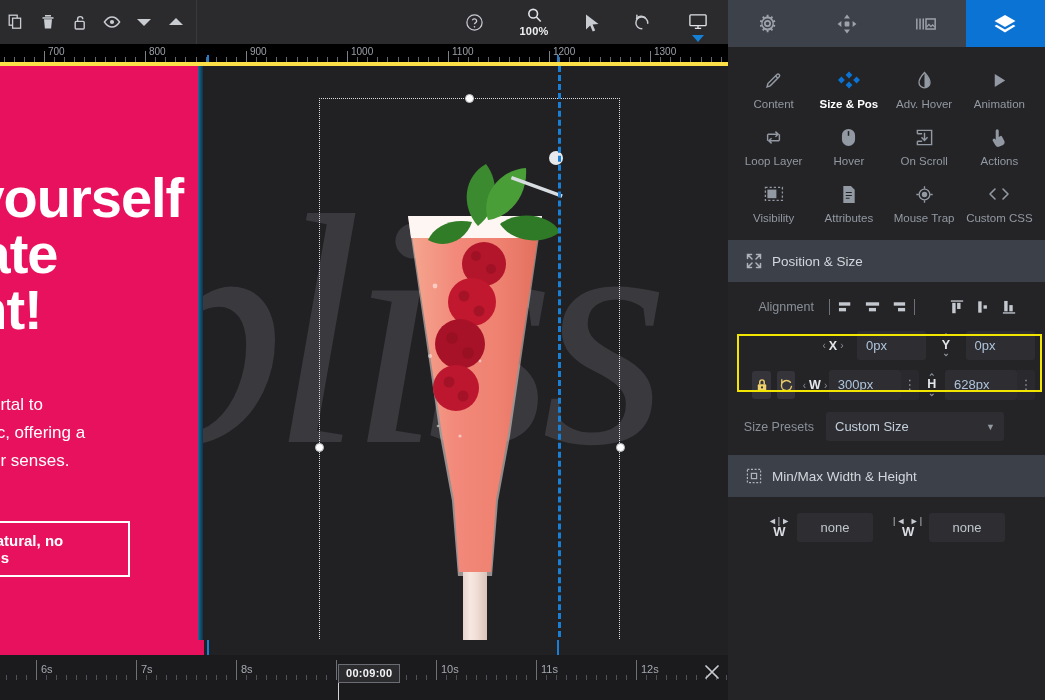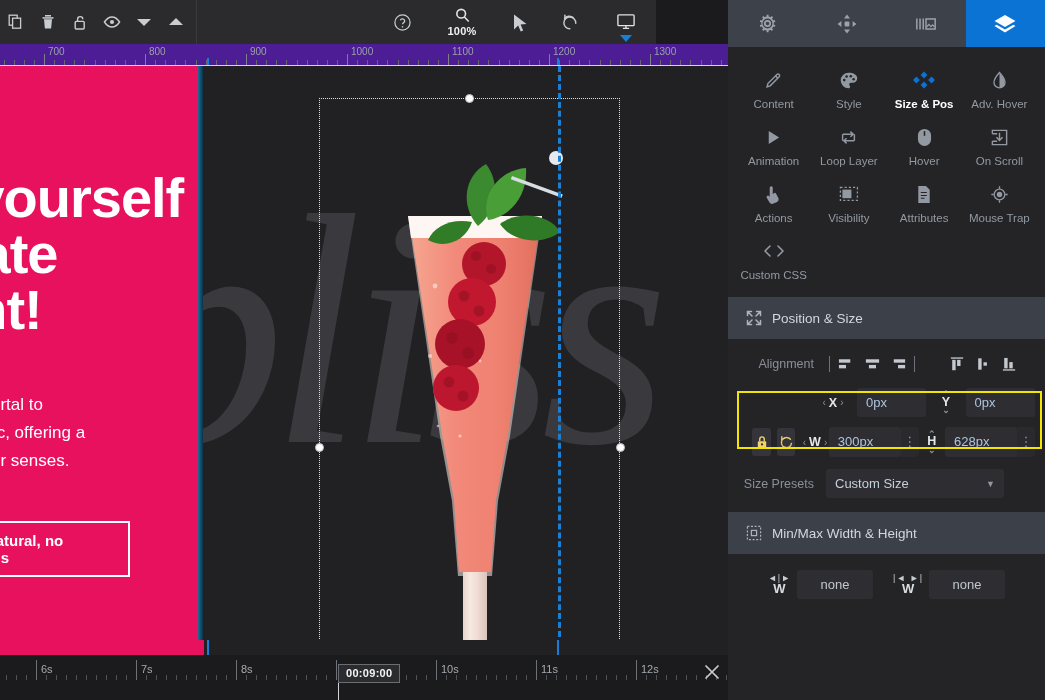"100%" .toolbar { width: 656px -> 728px }
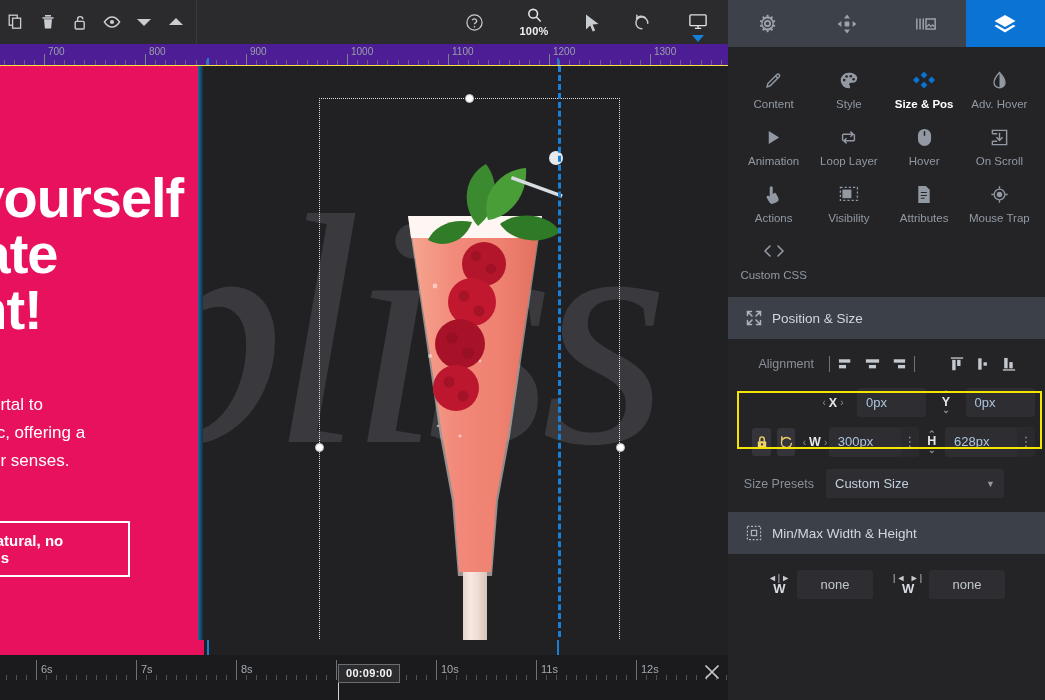"700" .ruler { background: #4c1d95 -> #000000; border-bottom: 1px solid #fde047 -> 4px solid #fde047 }
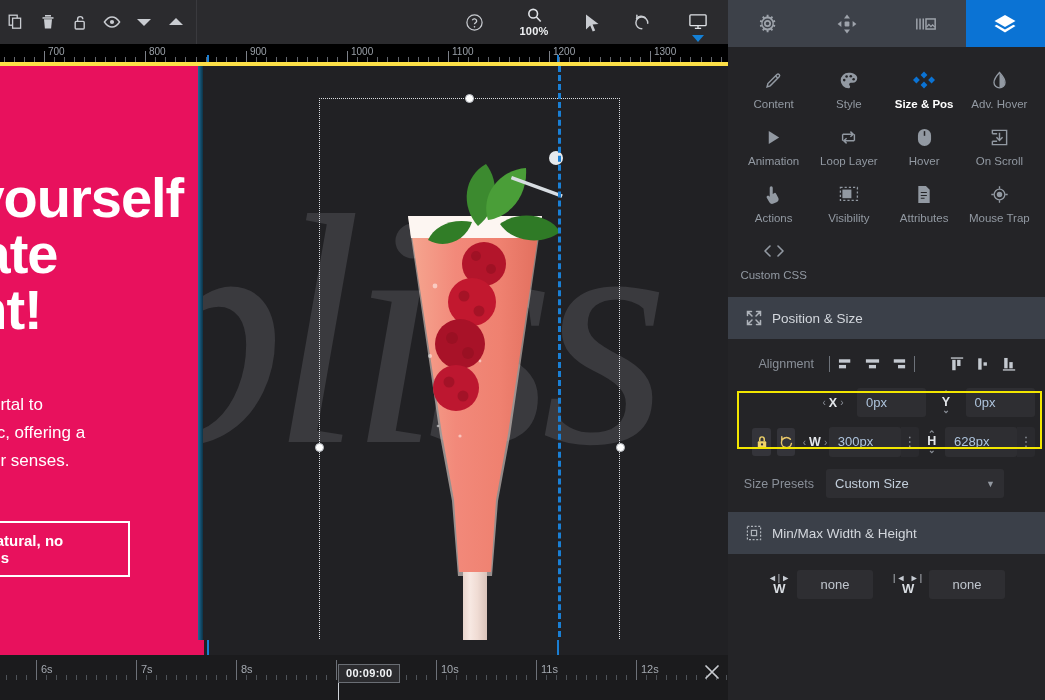"Style" div.rp-cell { html: <div> <span> <svg> <path></path> <circle></circle> <circle></circle> <circle></circle> <circle></circle> </svg> </span> <span>Style</span> </div> -> none }
